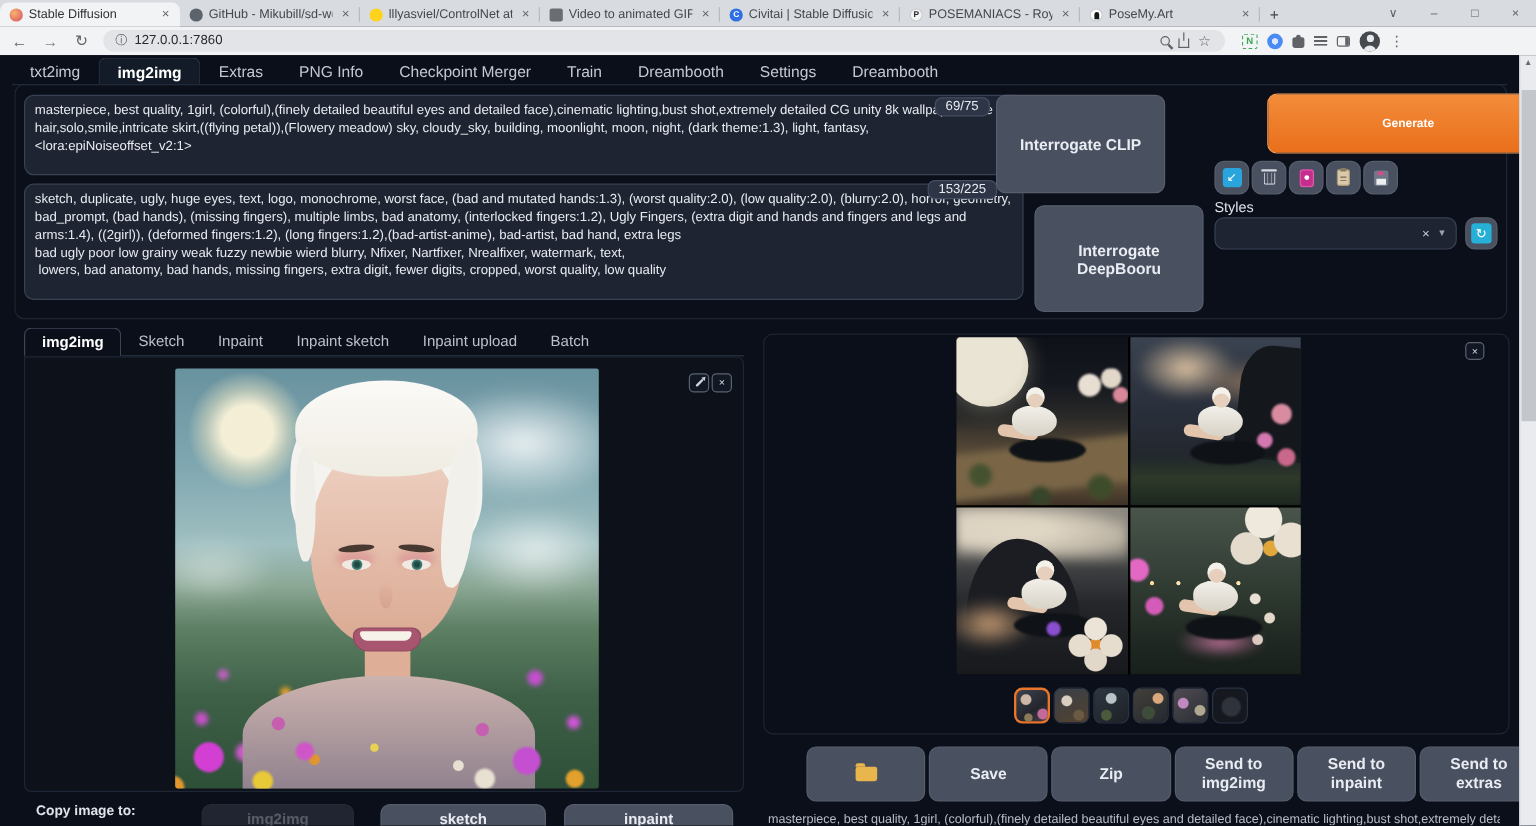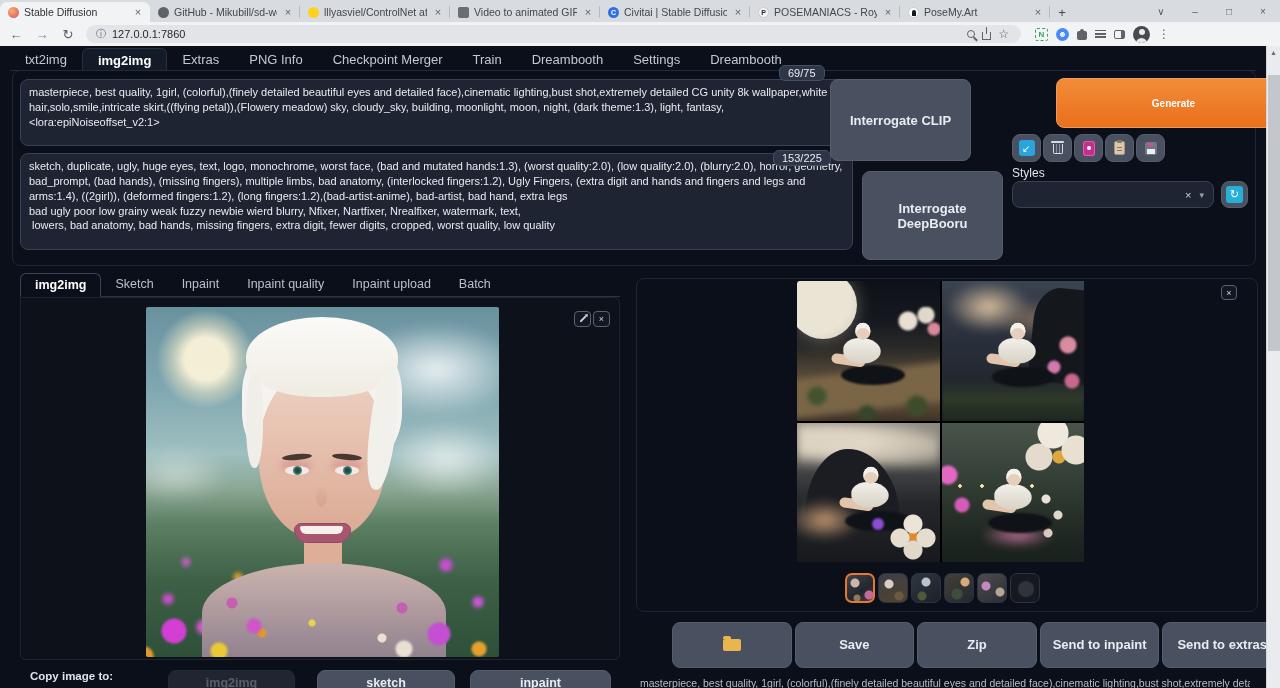"69/75" #counter1 { top: 19px -> 35px }
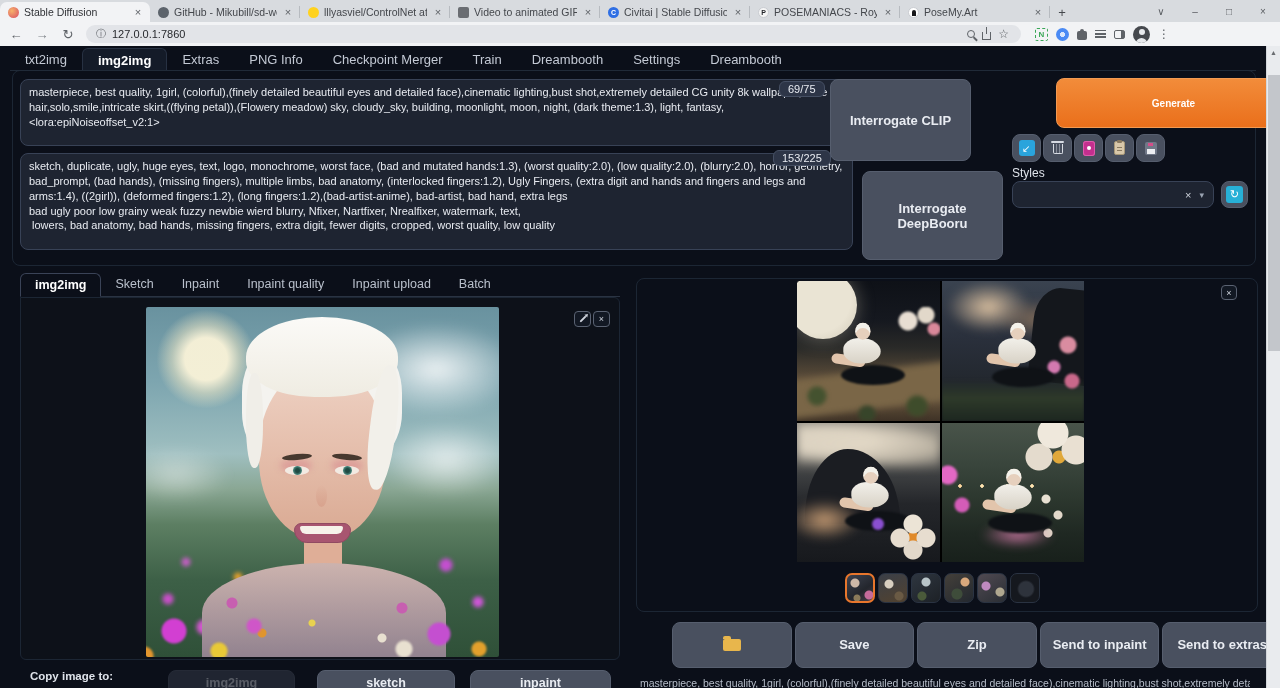"Inpaint quality" span.i2itab { text: quality -> sketch }
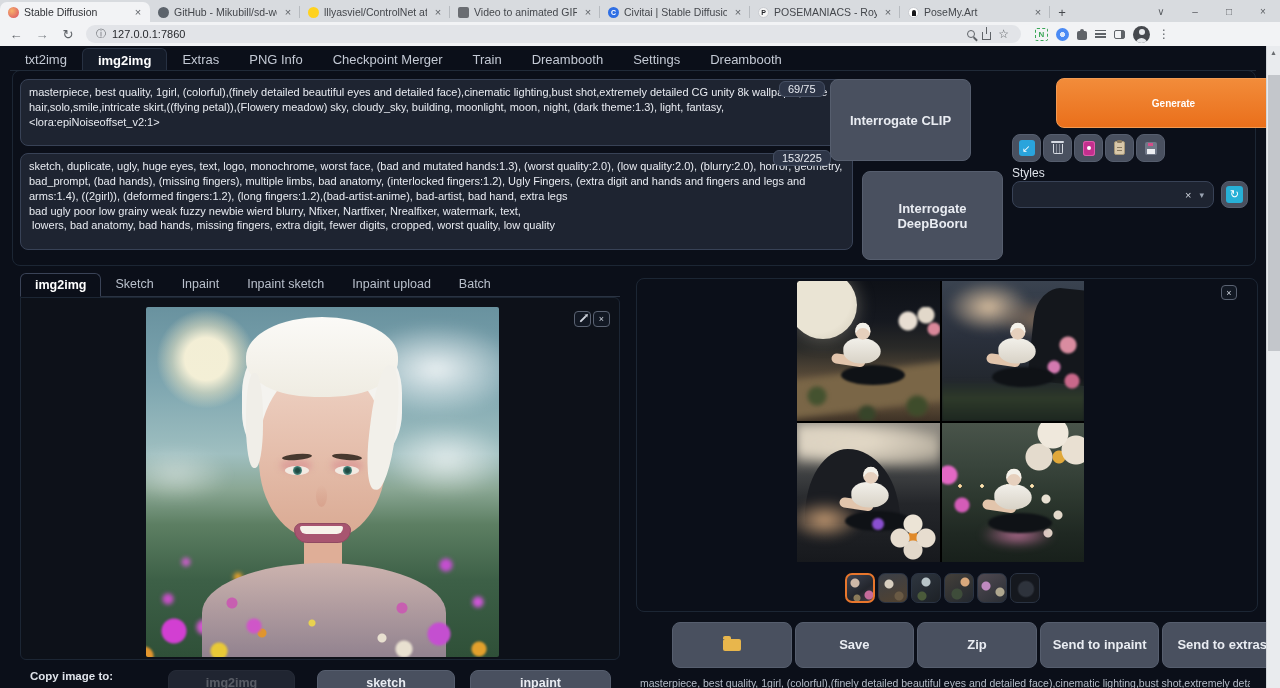"Send to img2img" div.galbtn { html: none -> <div>Send to img2img</div> }
